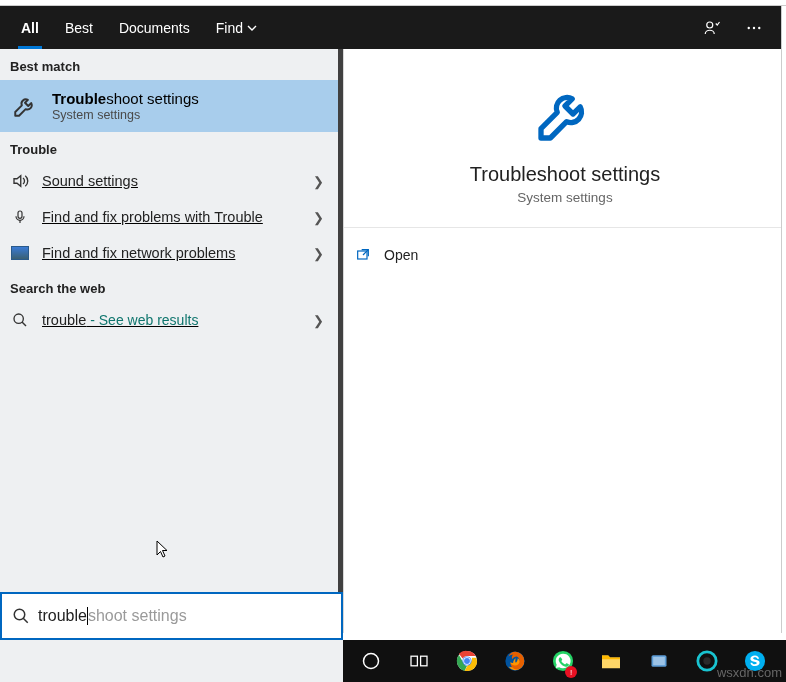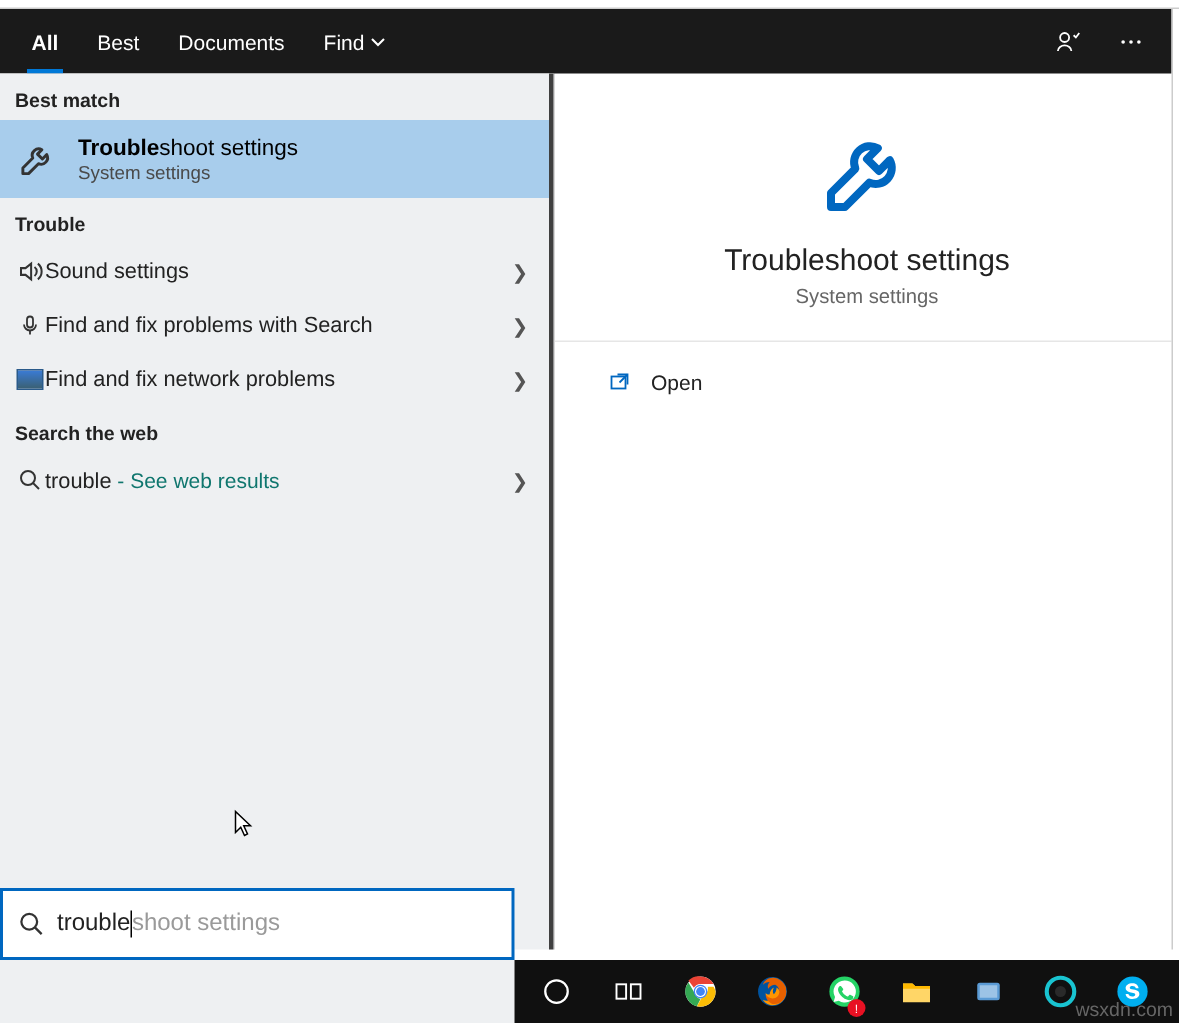"Best match" .left { border-right: 3px solid #404040 -> 5px solid #404040; width: 369px -> 343px }
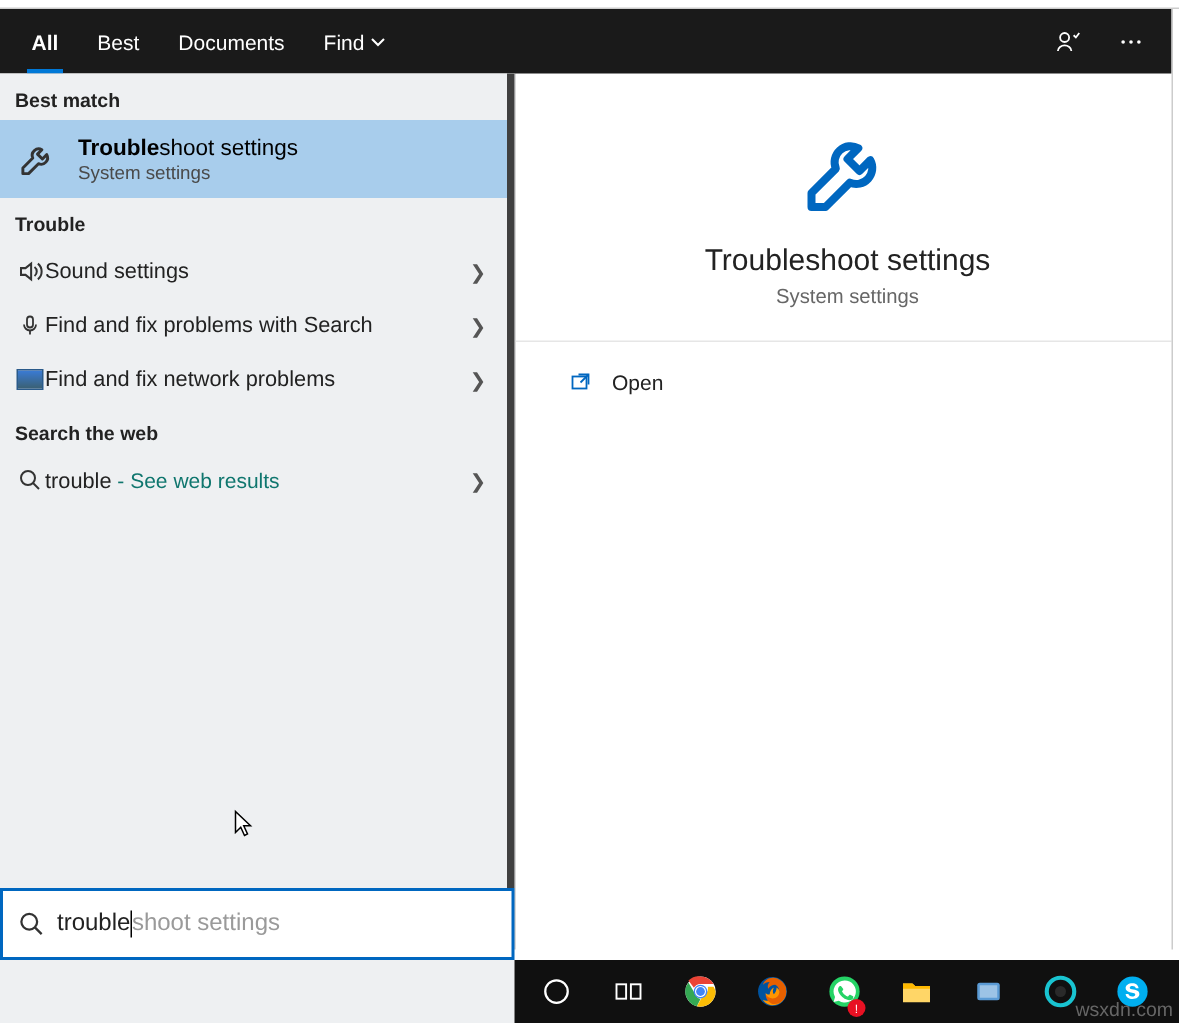"Sound settings" .list-row { gap: none -> 12px; text-decoration: none -> underline }
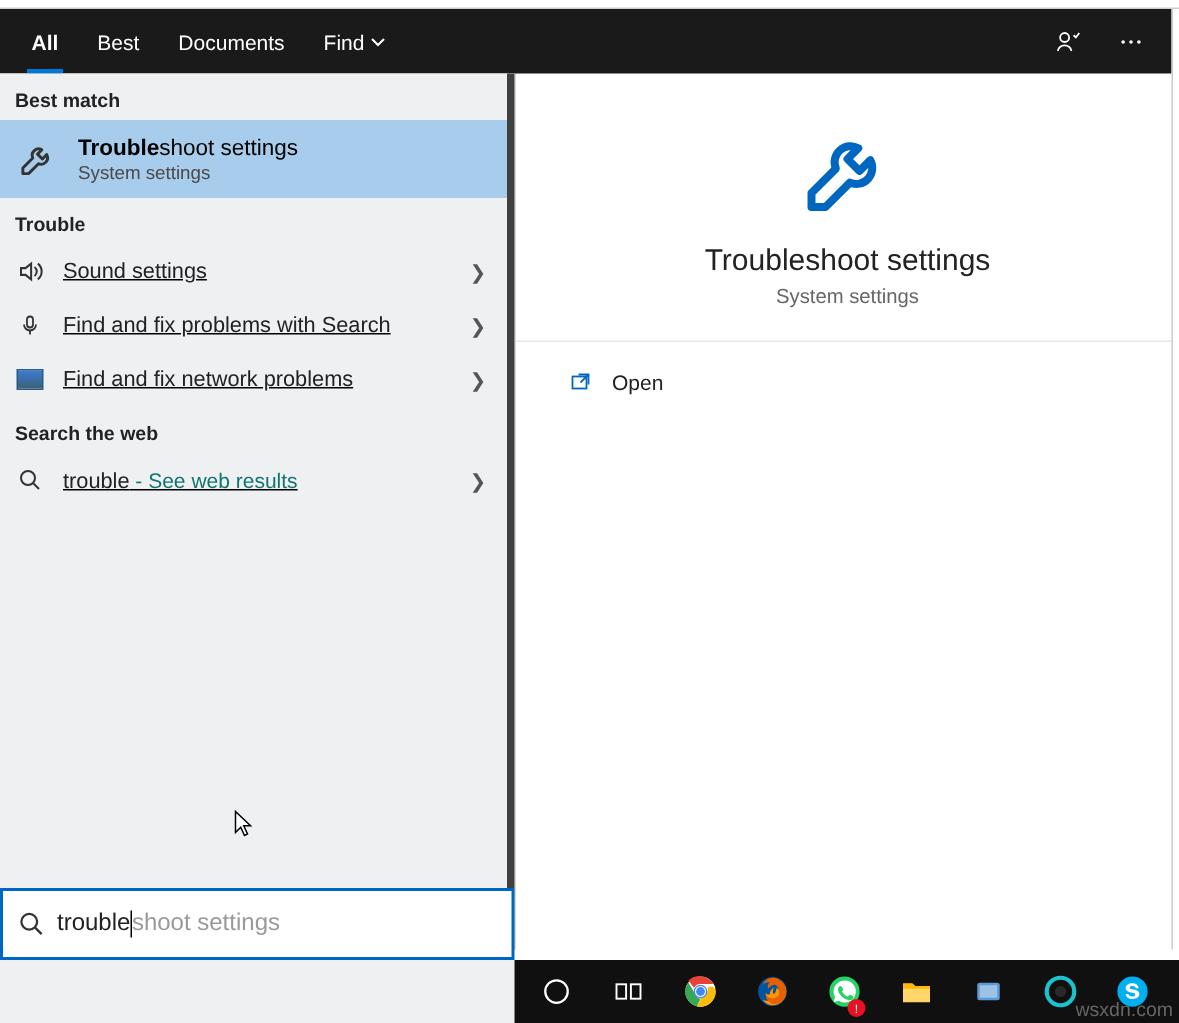"Find and fix problems with" div.li-label { text: Search -> Trouble }
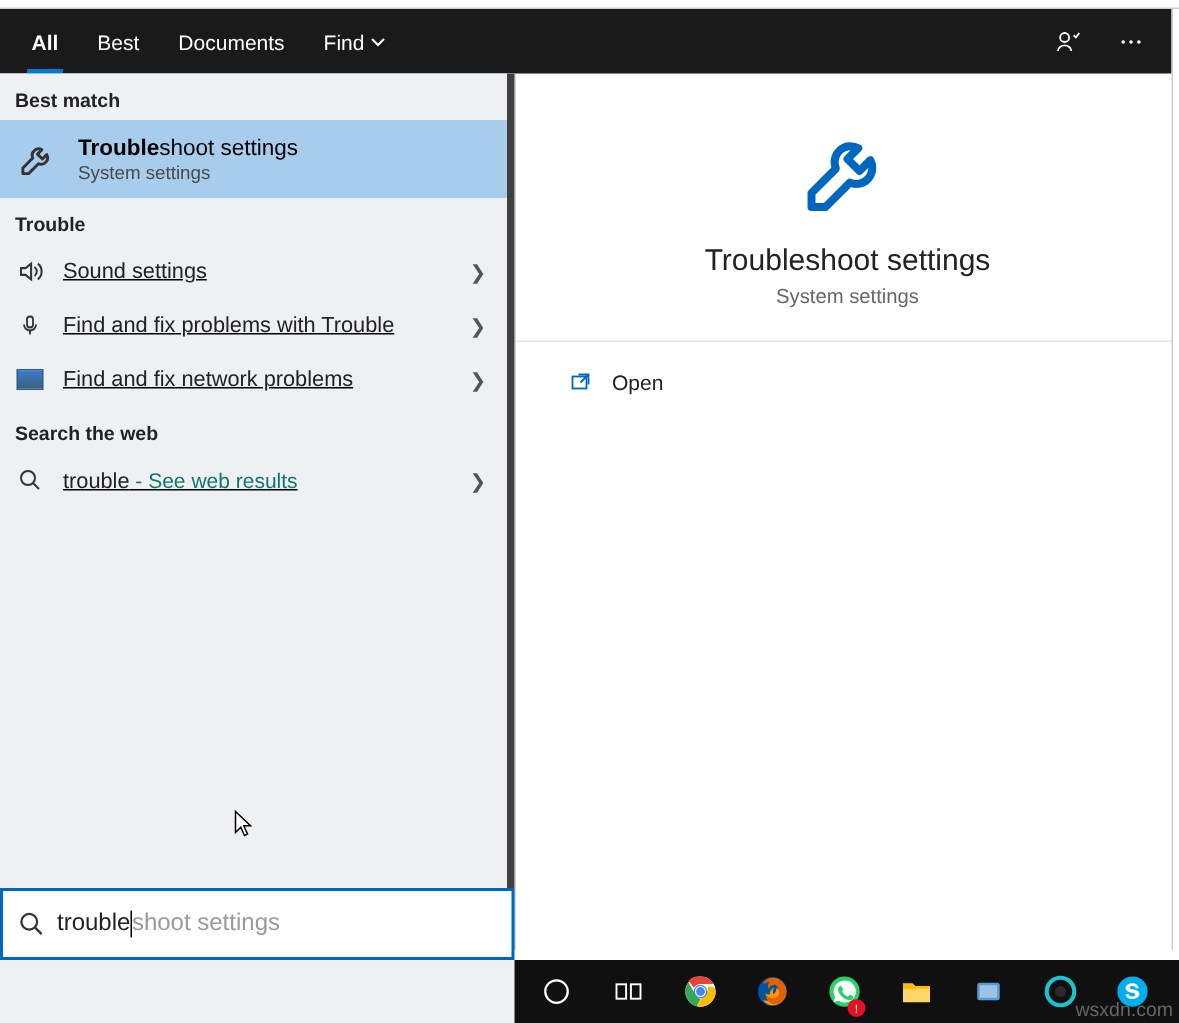"Open" .detail-actions { padding: 14px 34px -> 14px 10px }
